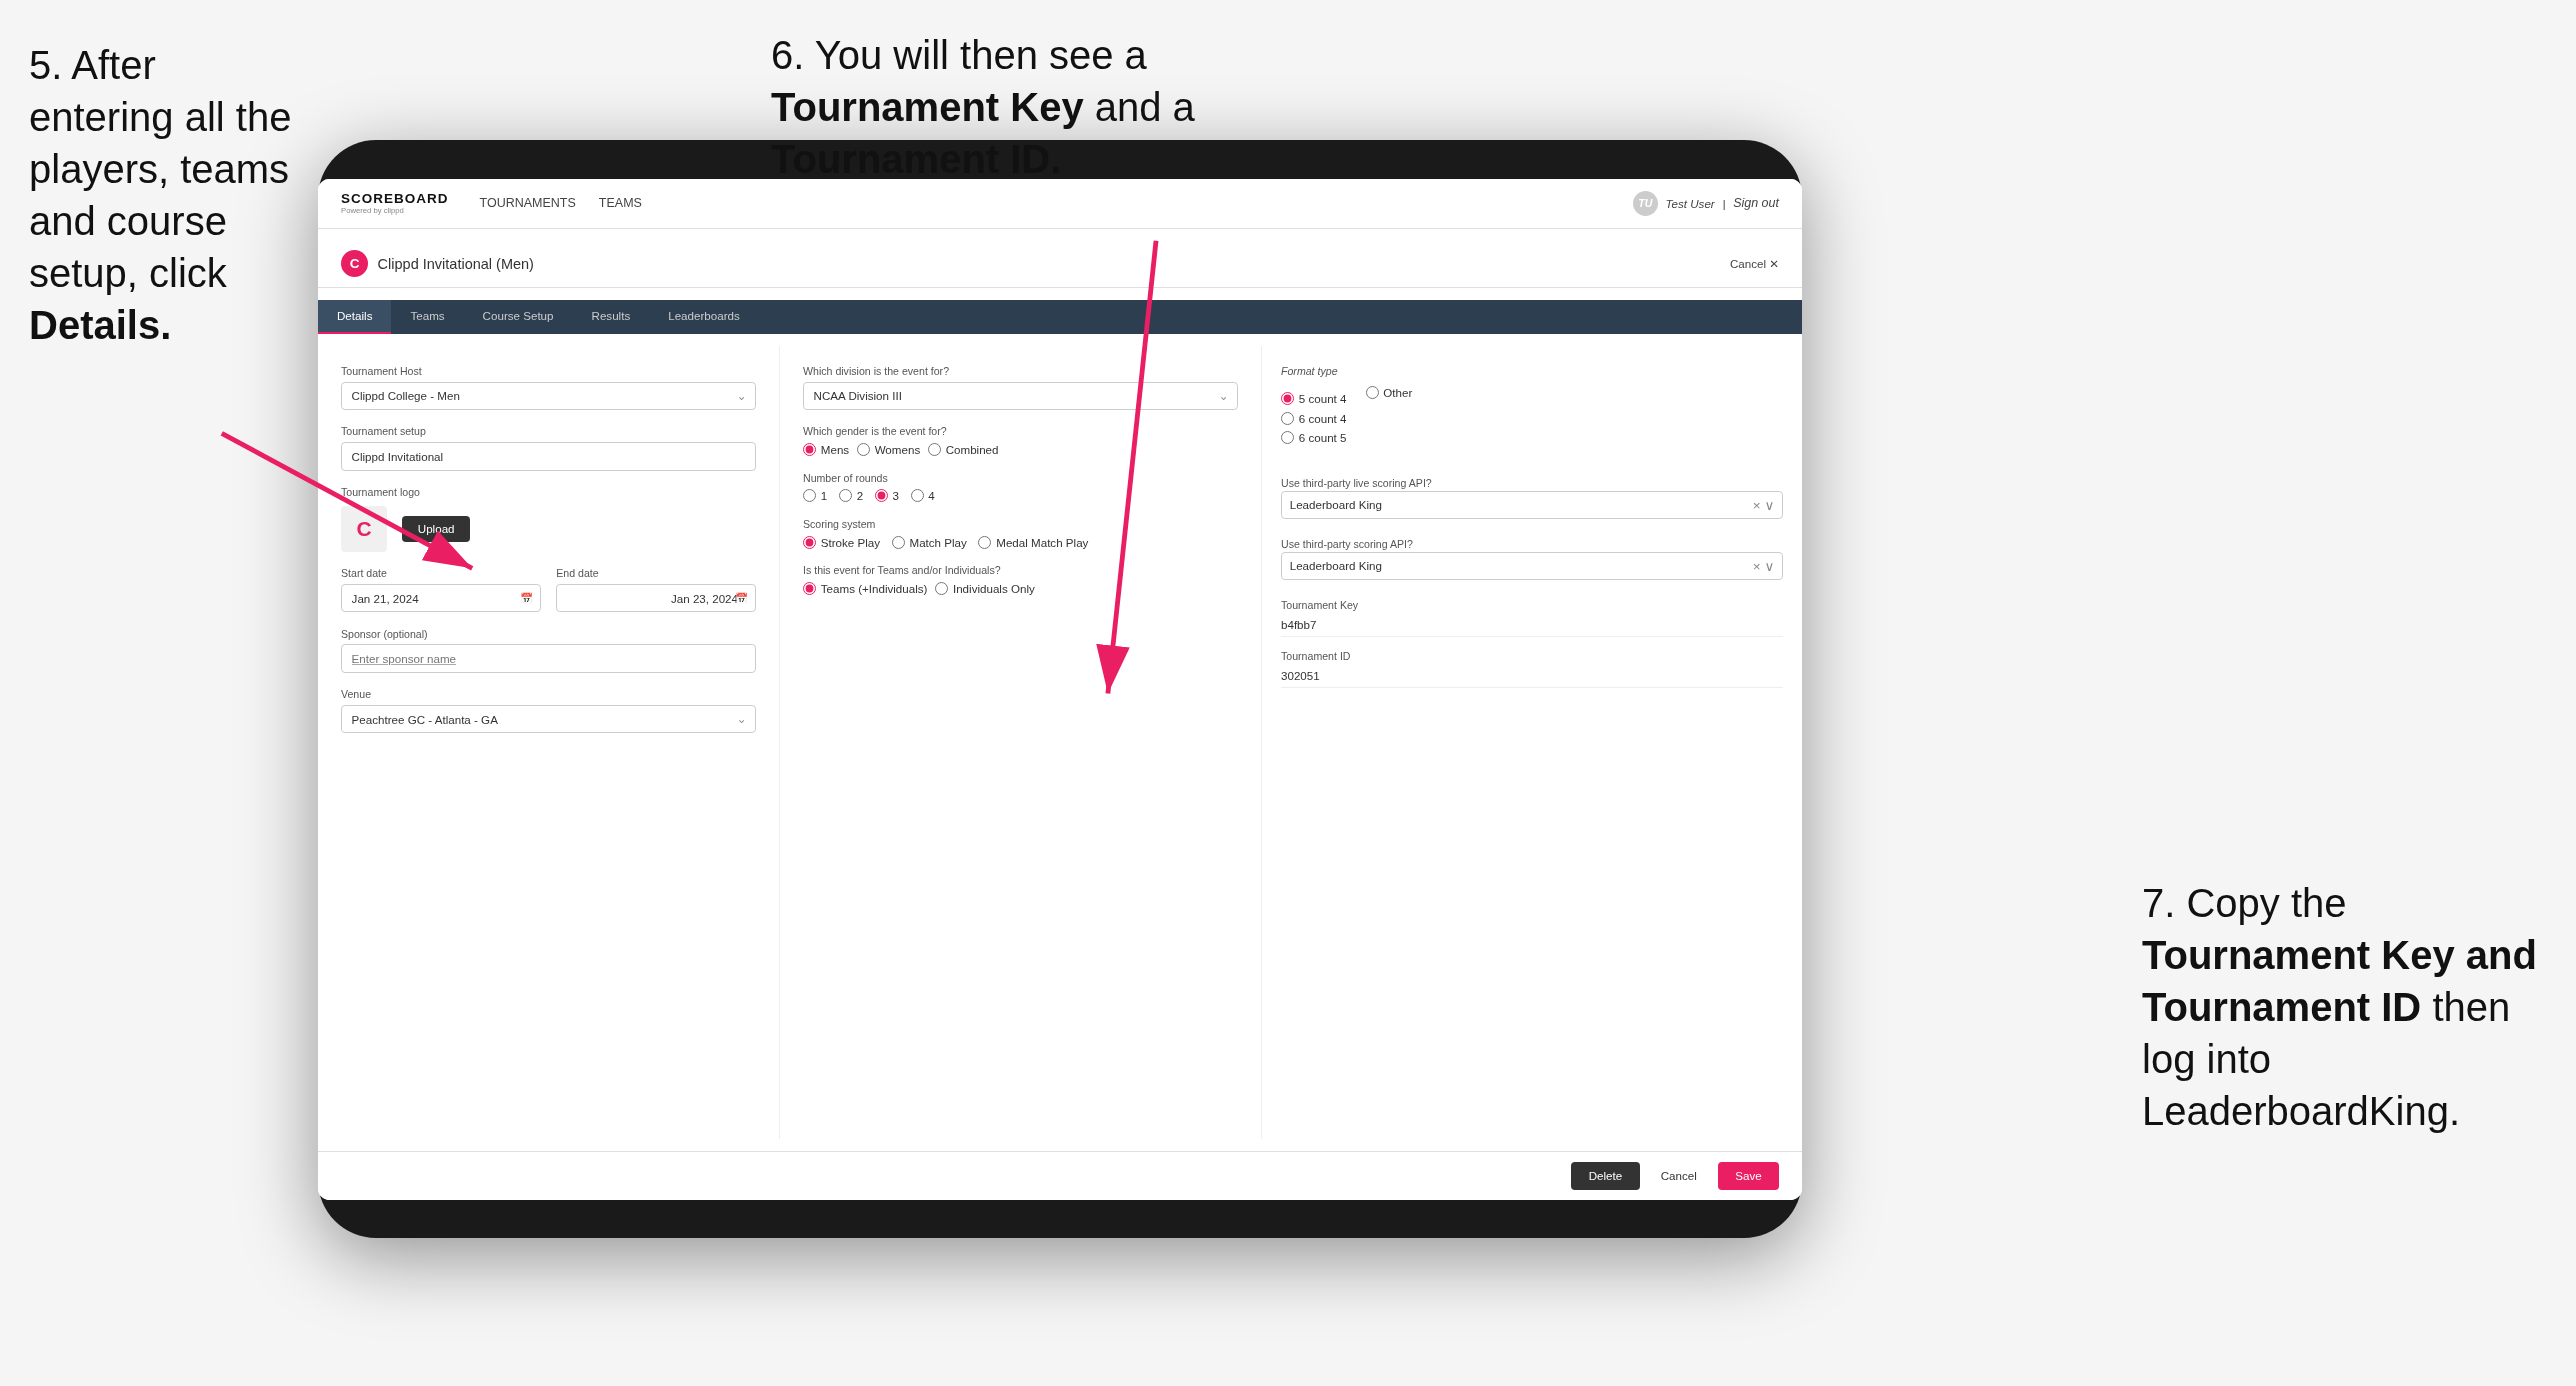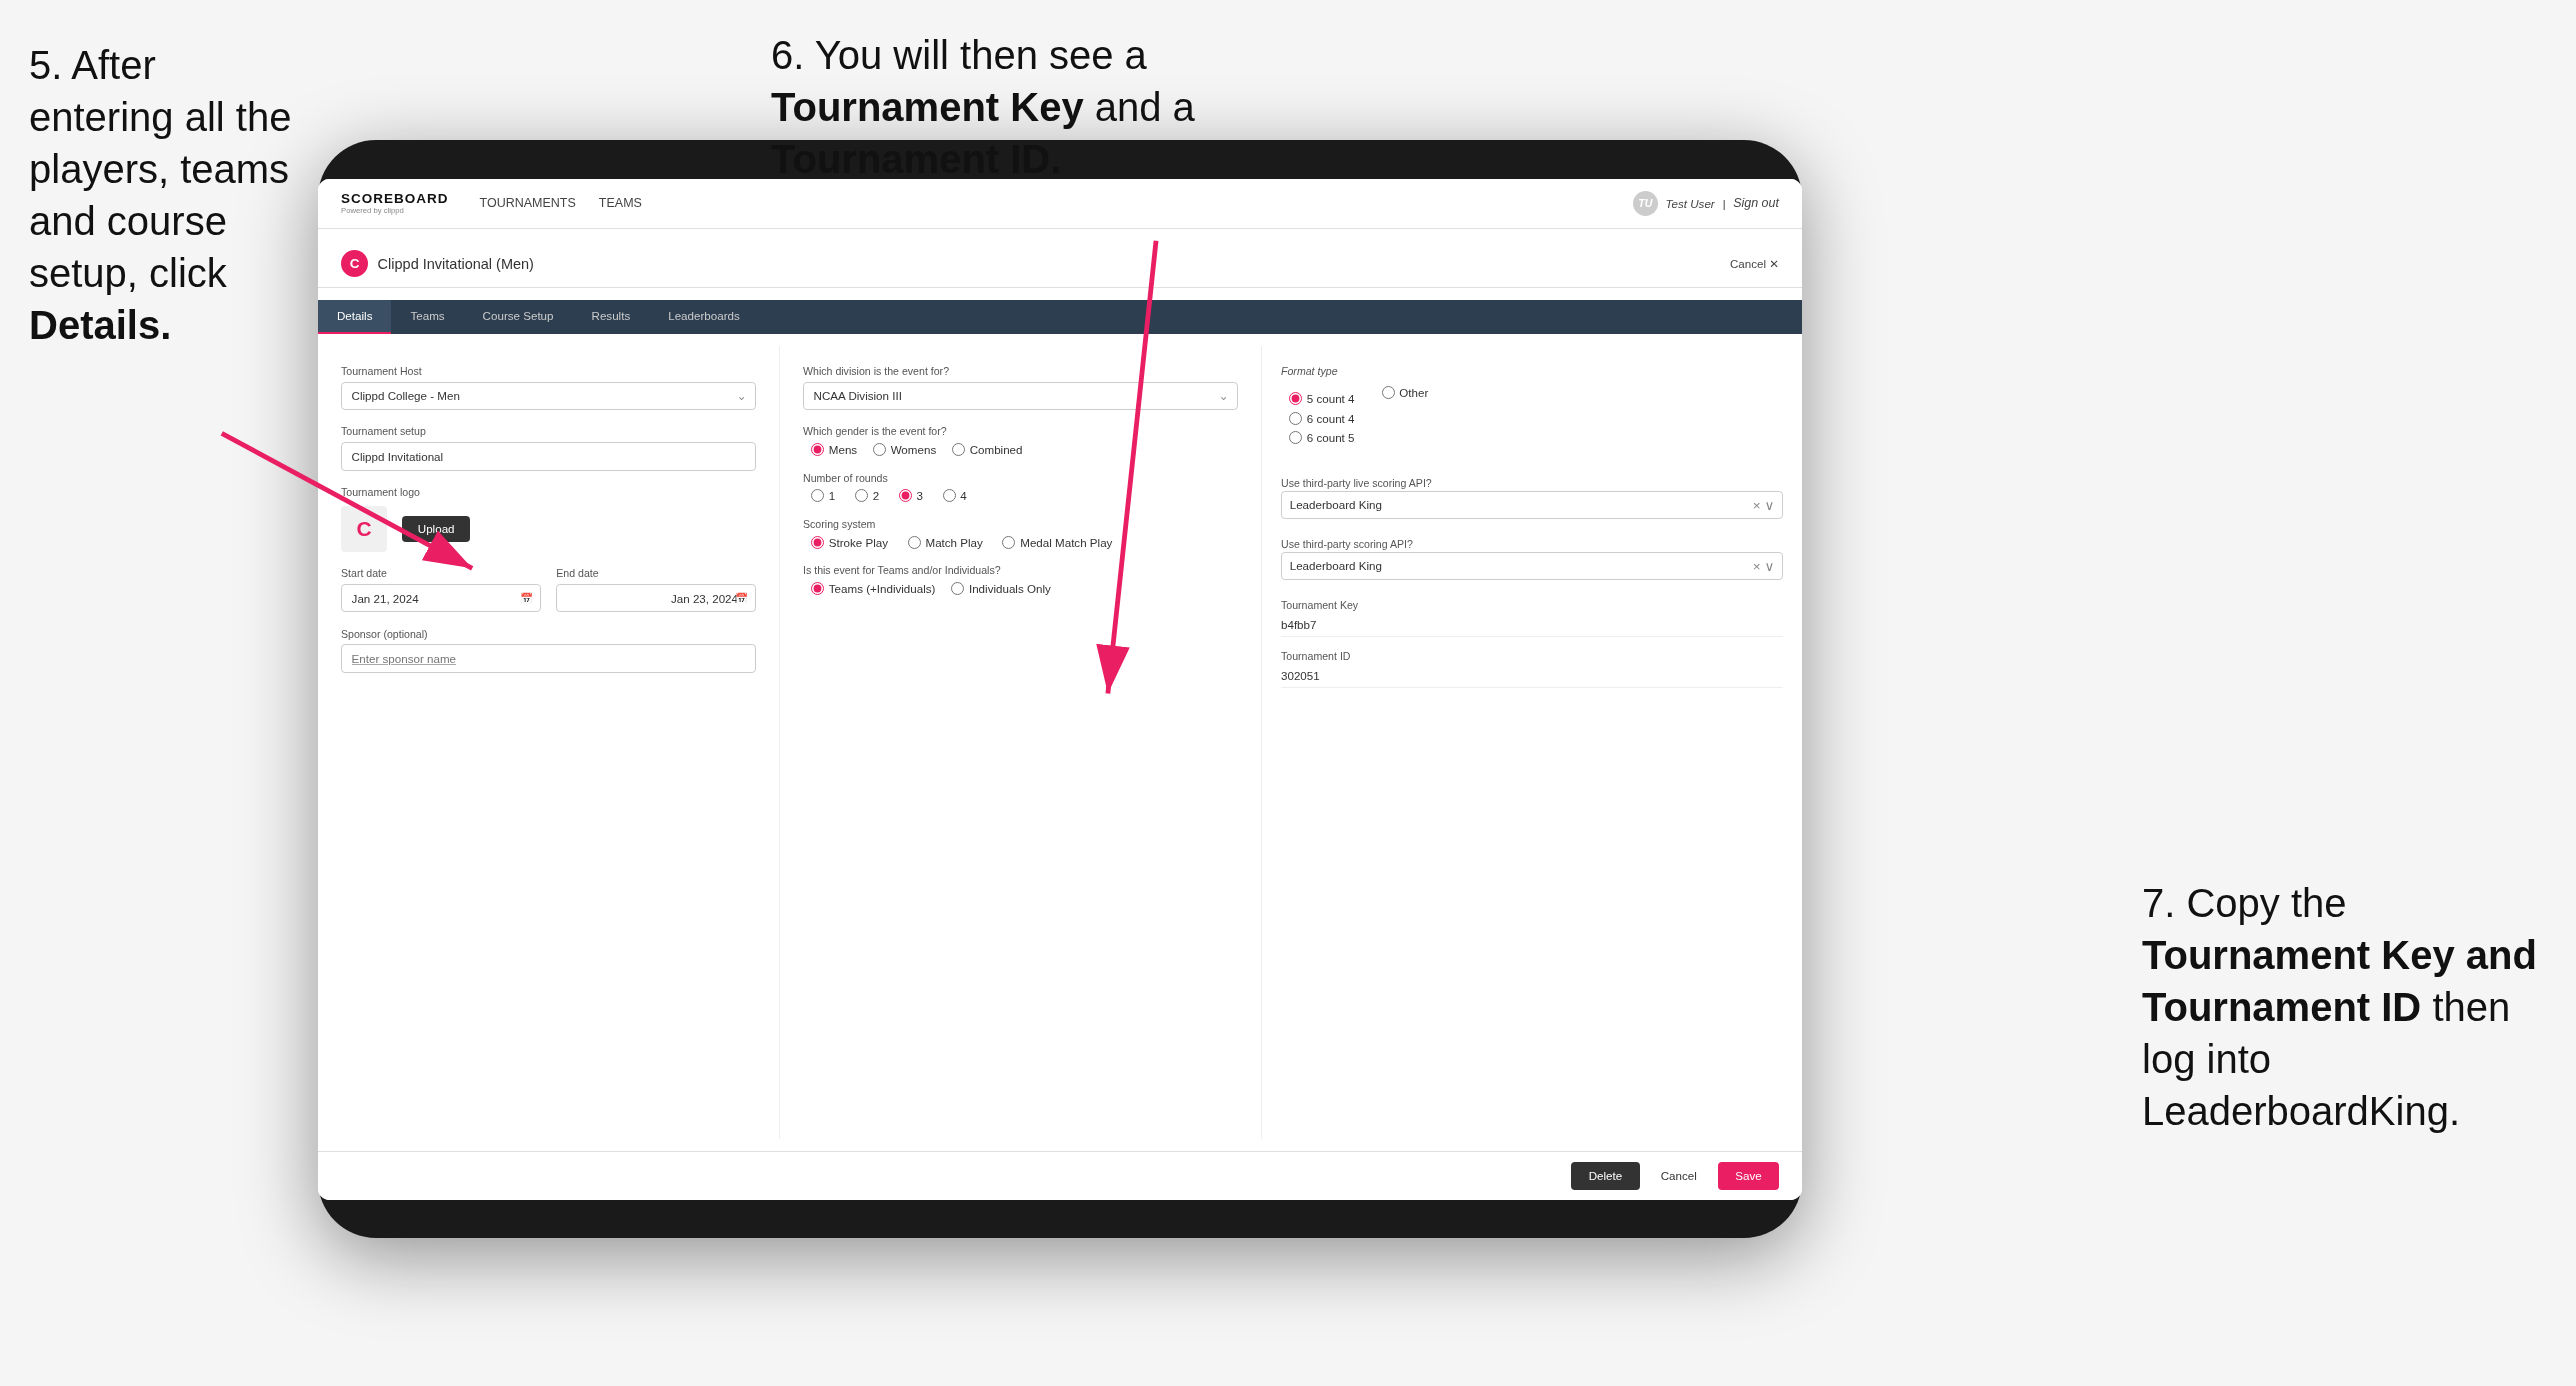"5 count 4" .radio-item { margin-left: 8px -> none }
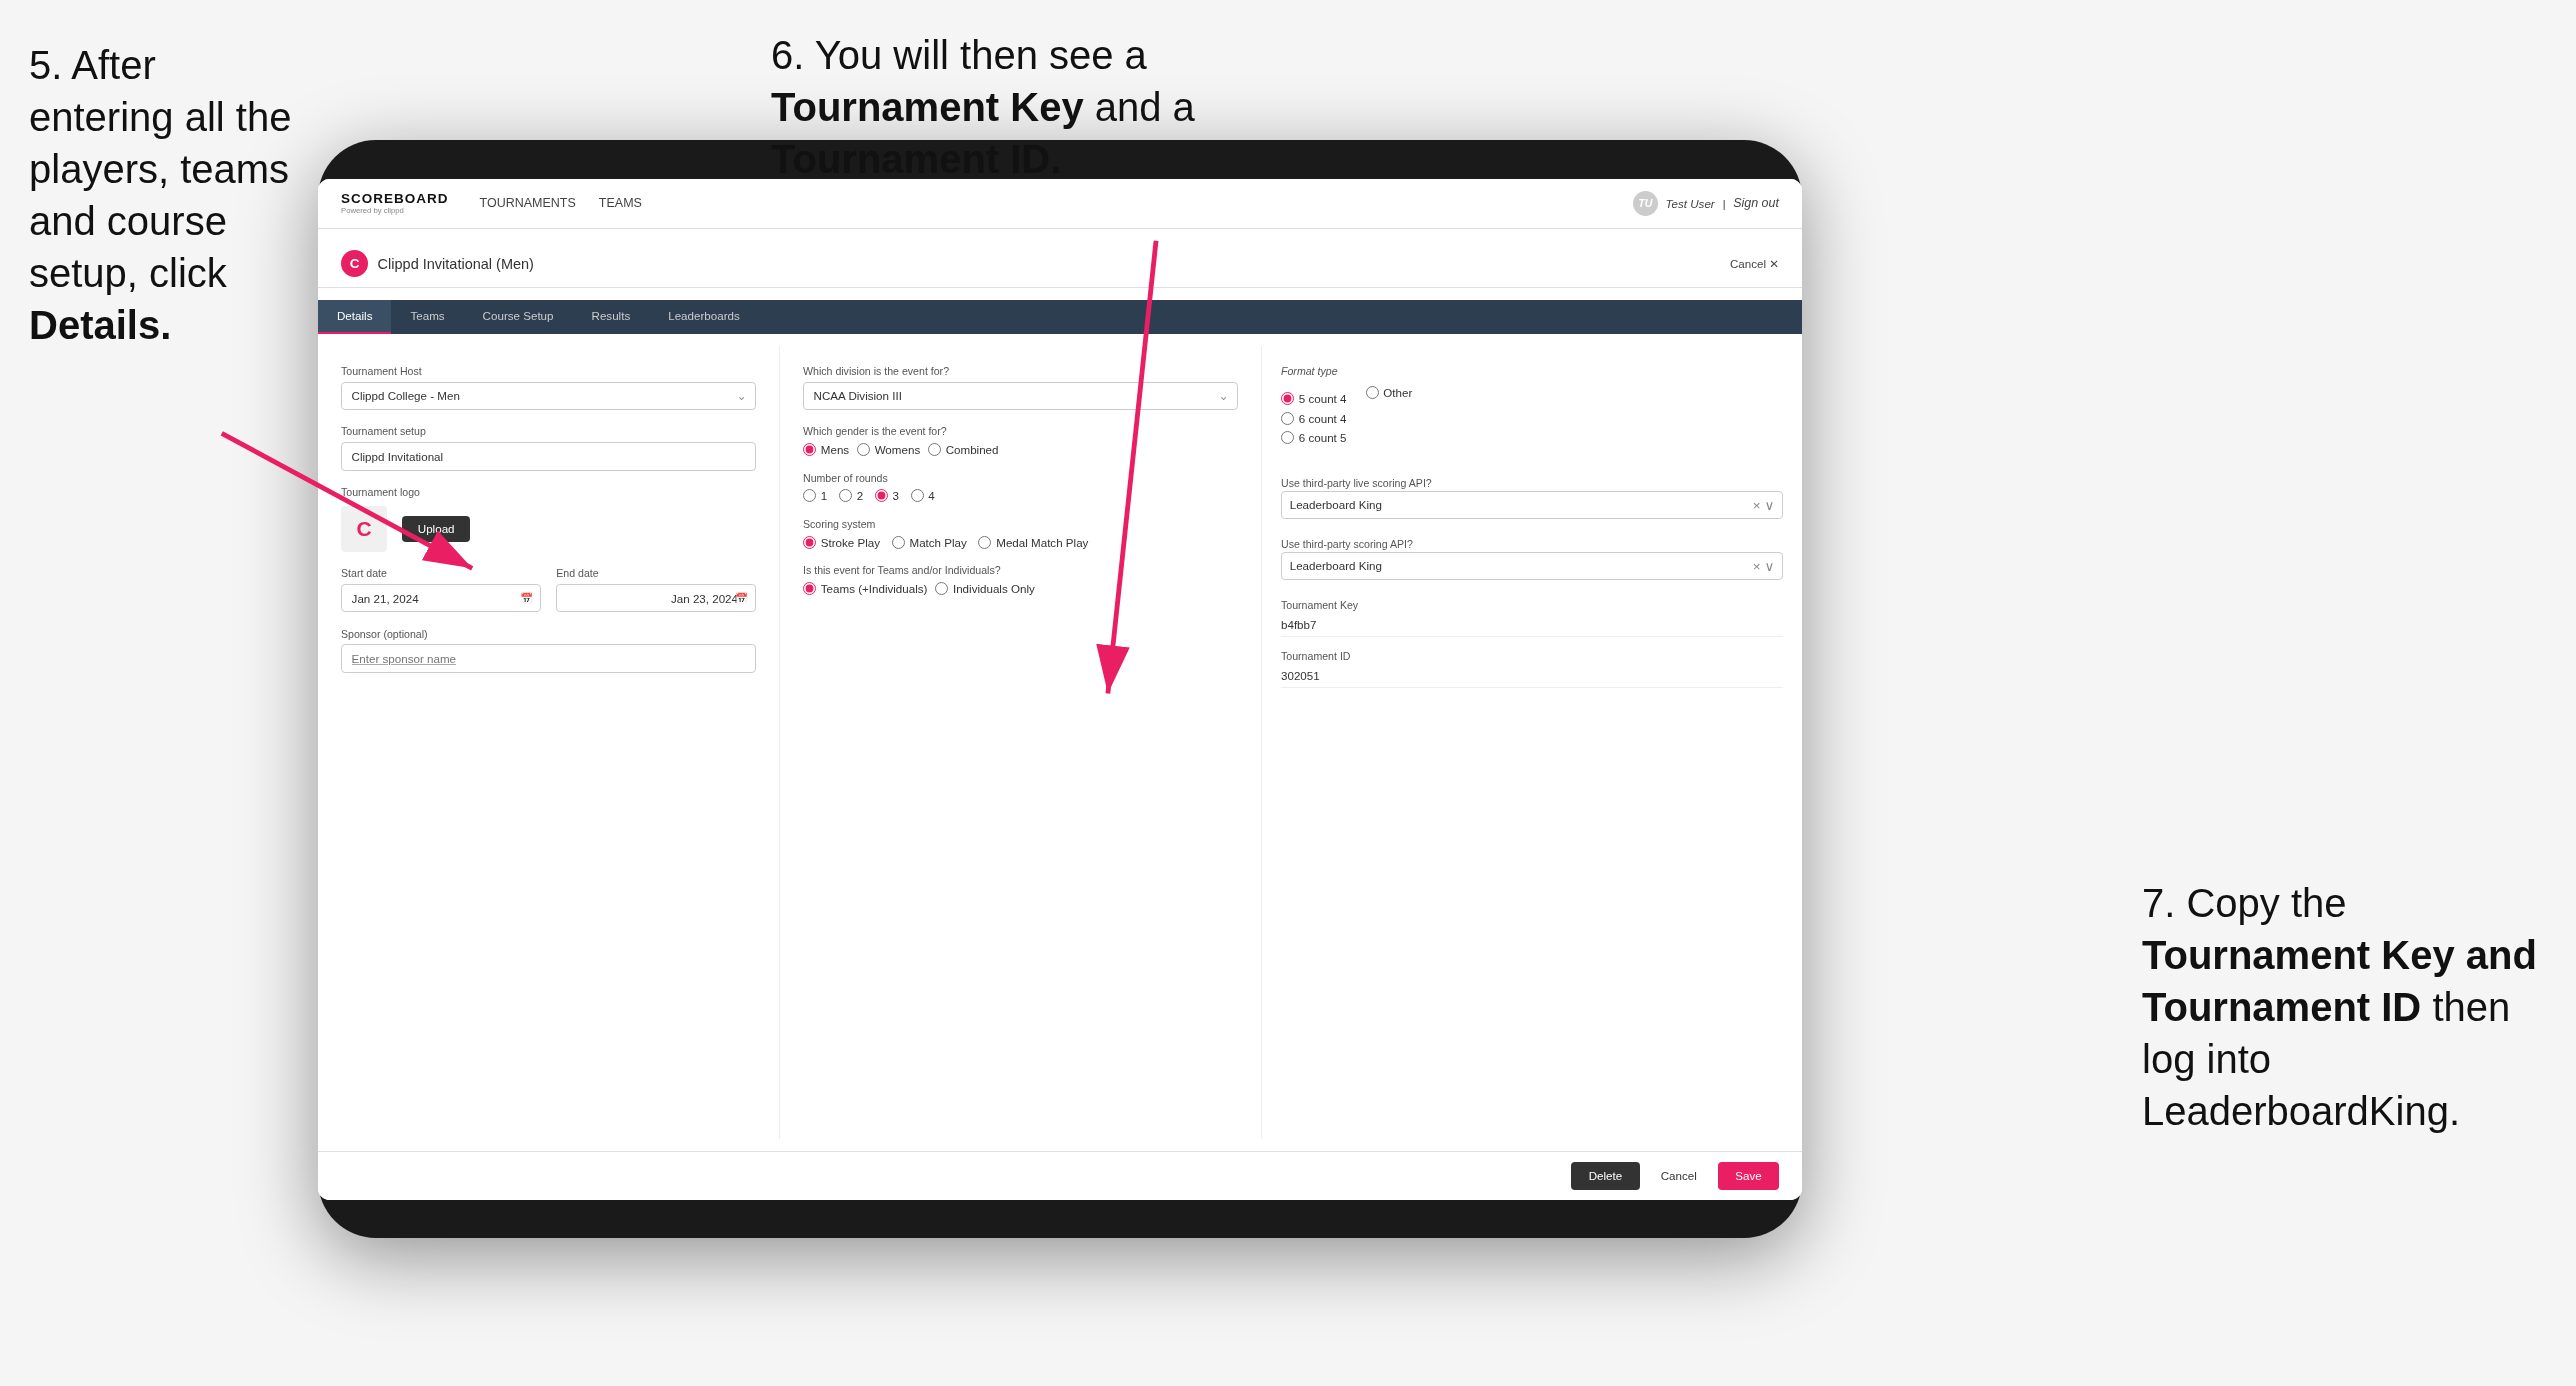"Venue" div.form-group { html: none -> <div> <label>Venue</label> <div> <select> <option>Peachtree GC - Atlanta - GA</option> </select> </div> </div> }
